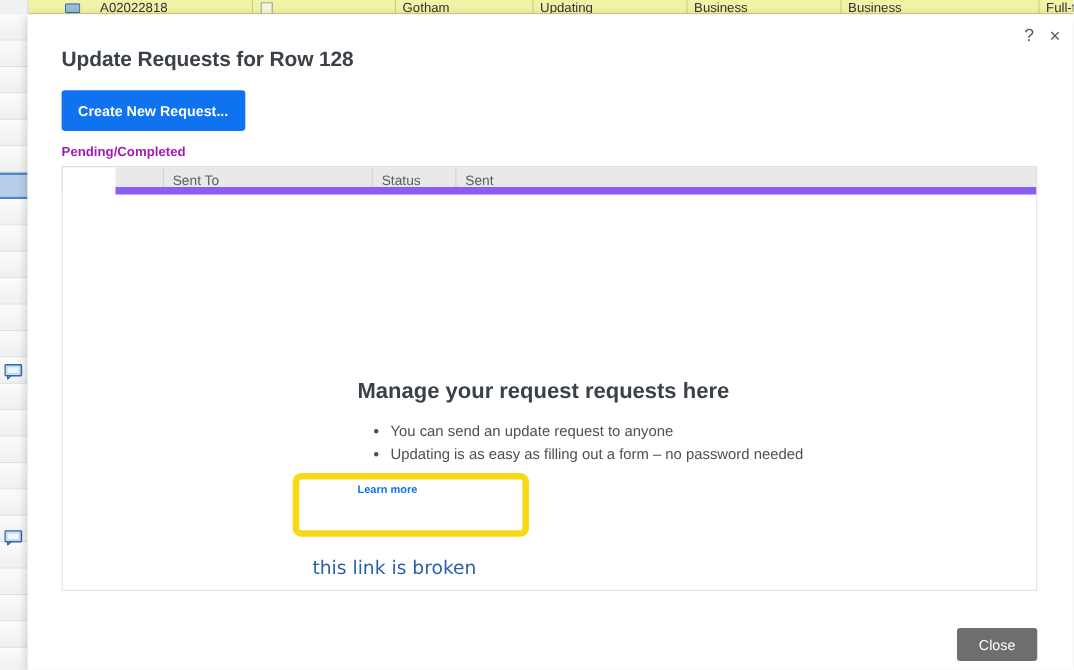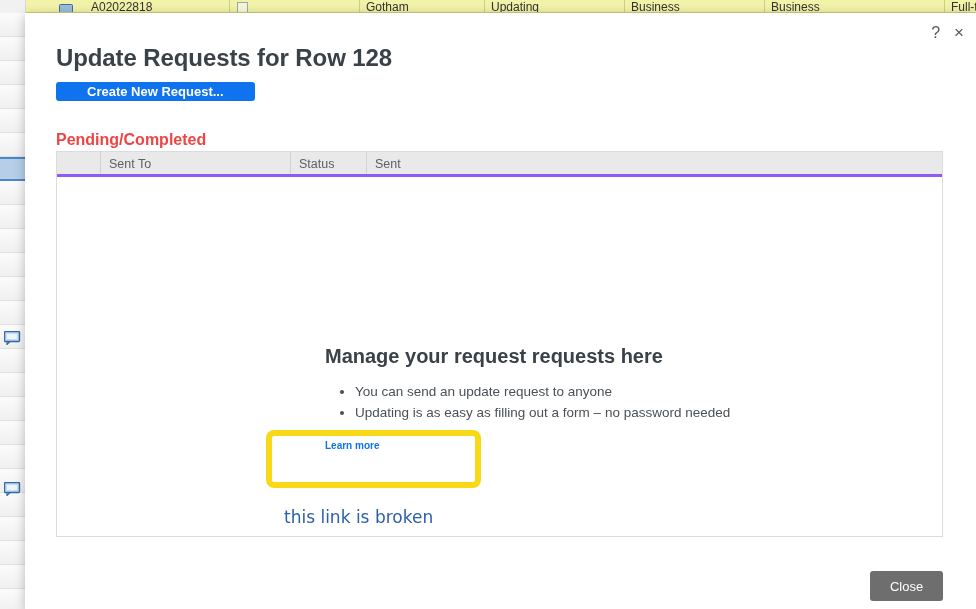"Update Requests for Row 128" .dialog-title { font-size: 24px -> 19px }
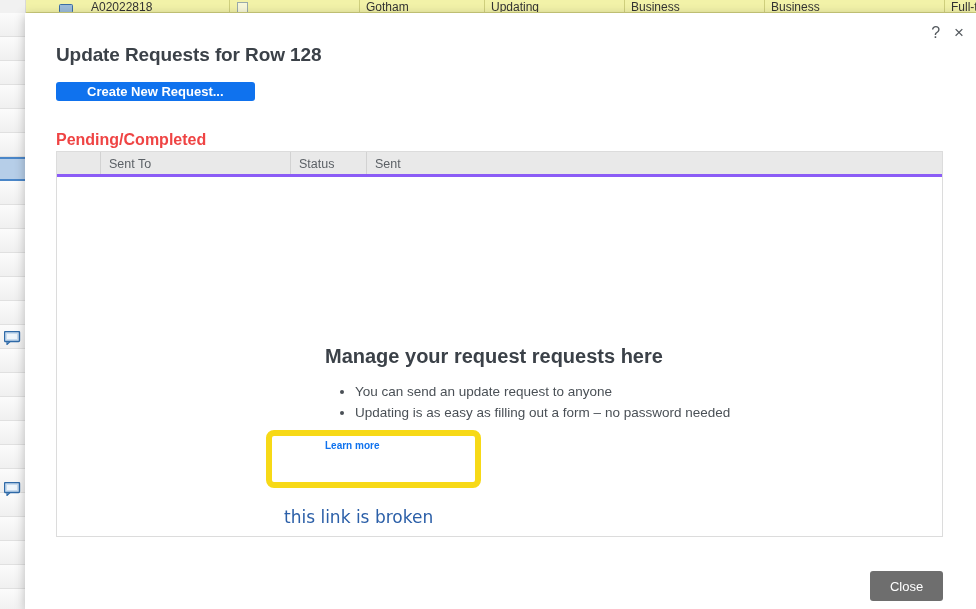"Create New Request..." .create-request-button { height: 19px -> 37px; padding: 0 31px -> 0 15px }
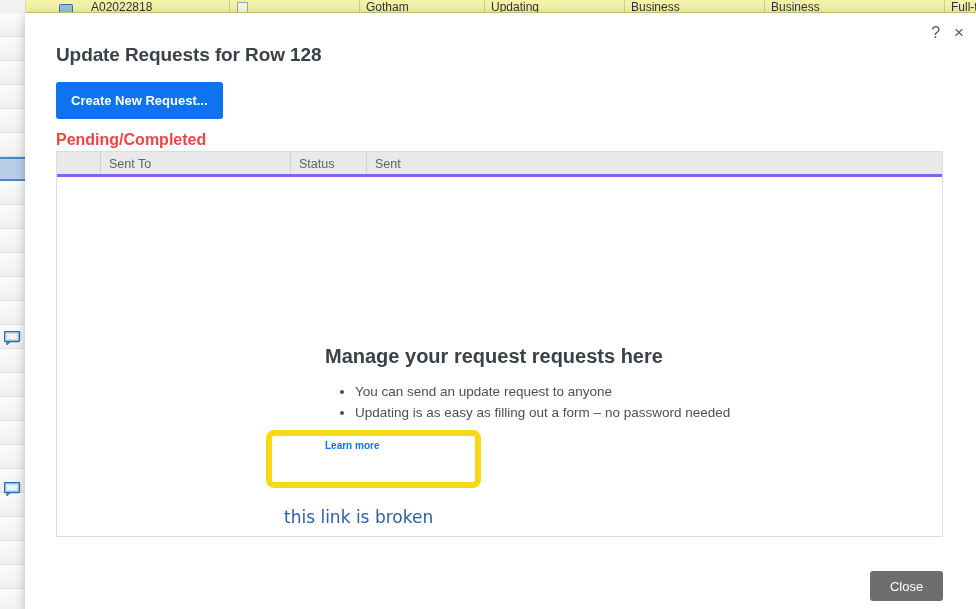"Pending/Completed" .section-label { color: #ef4444 -> #a21caf; font-size: 16px -> 12px }
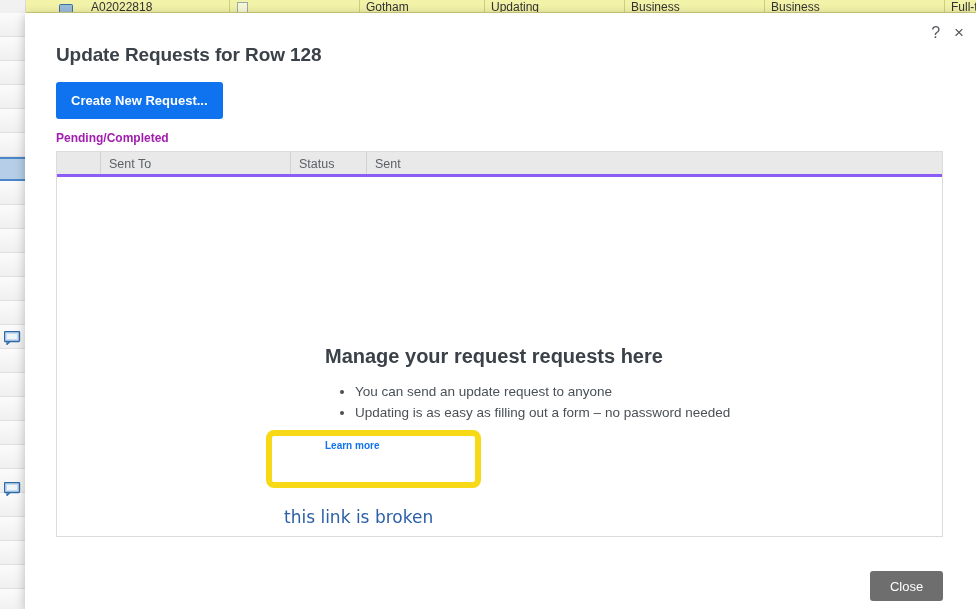"Sent To" .table-header { border-bottom: 3px solid #8b5cf6 -> 7px solid #8b5cf6; margin-left: none -> 48px }
